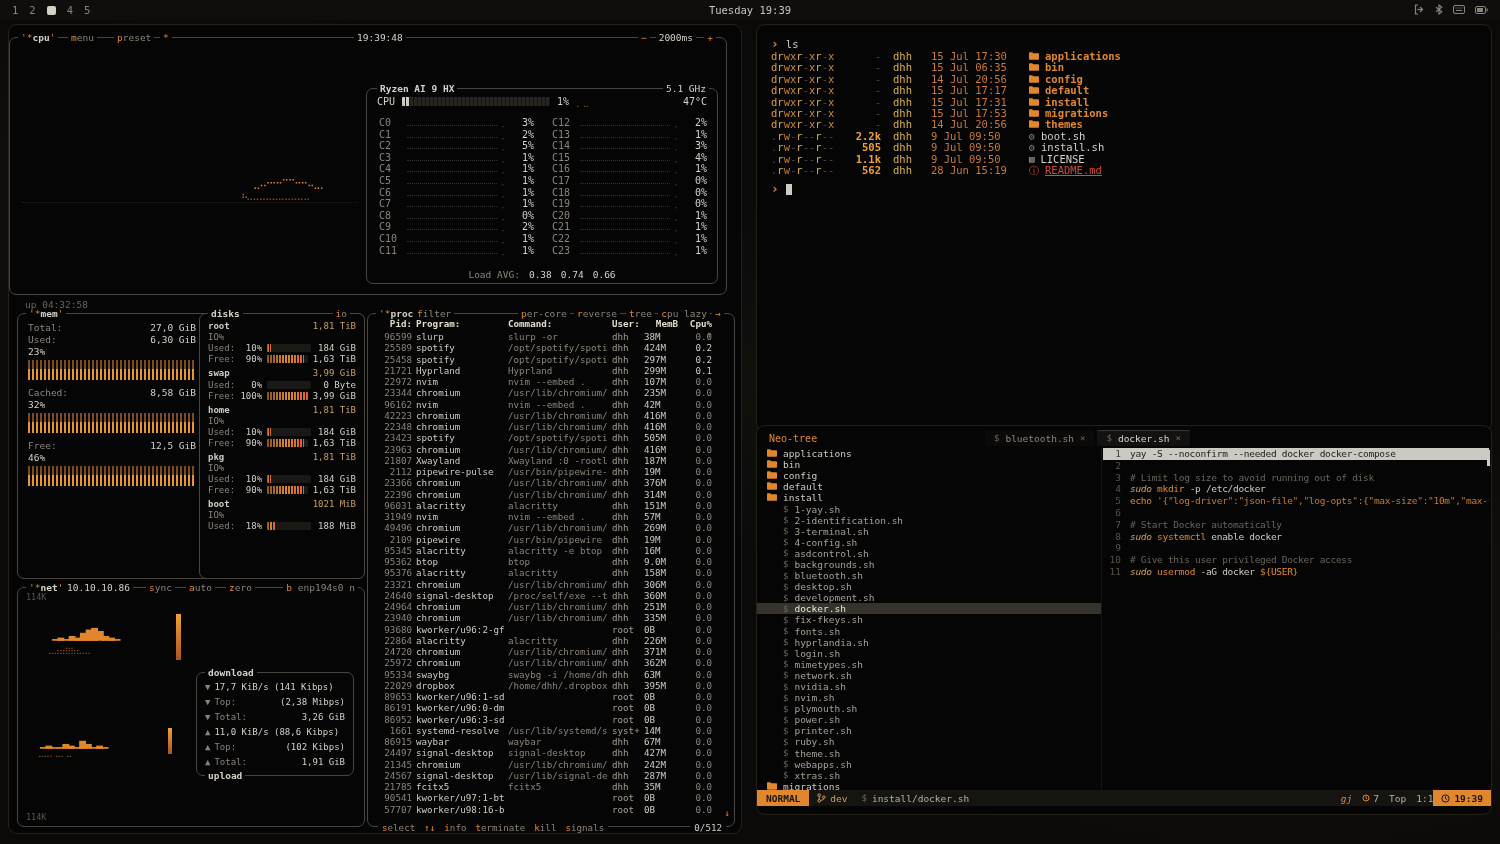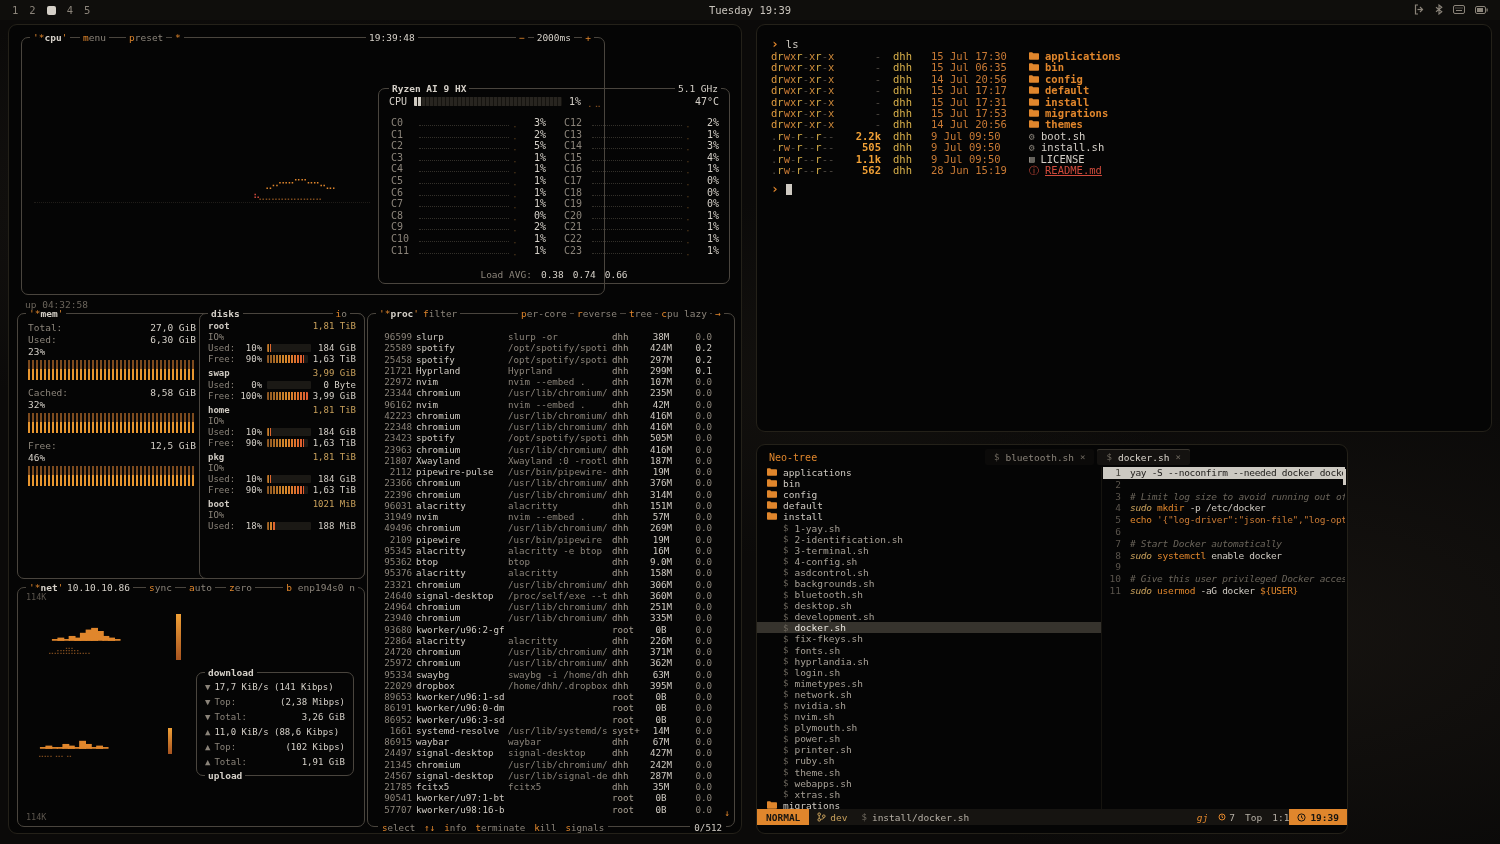"cpu" .cpu-box { left: 12px -> 0; width: 584px -> 718px }
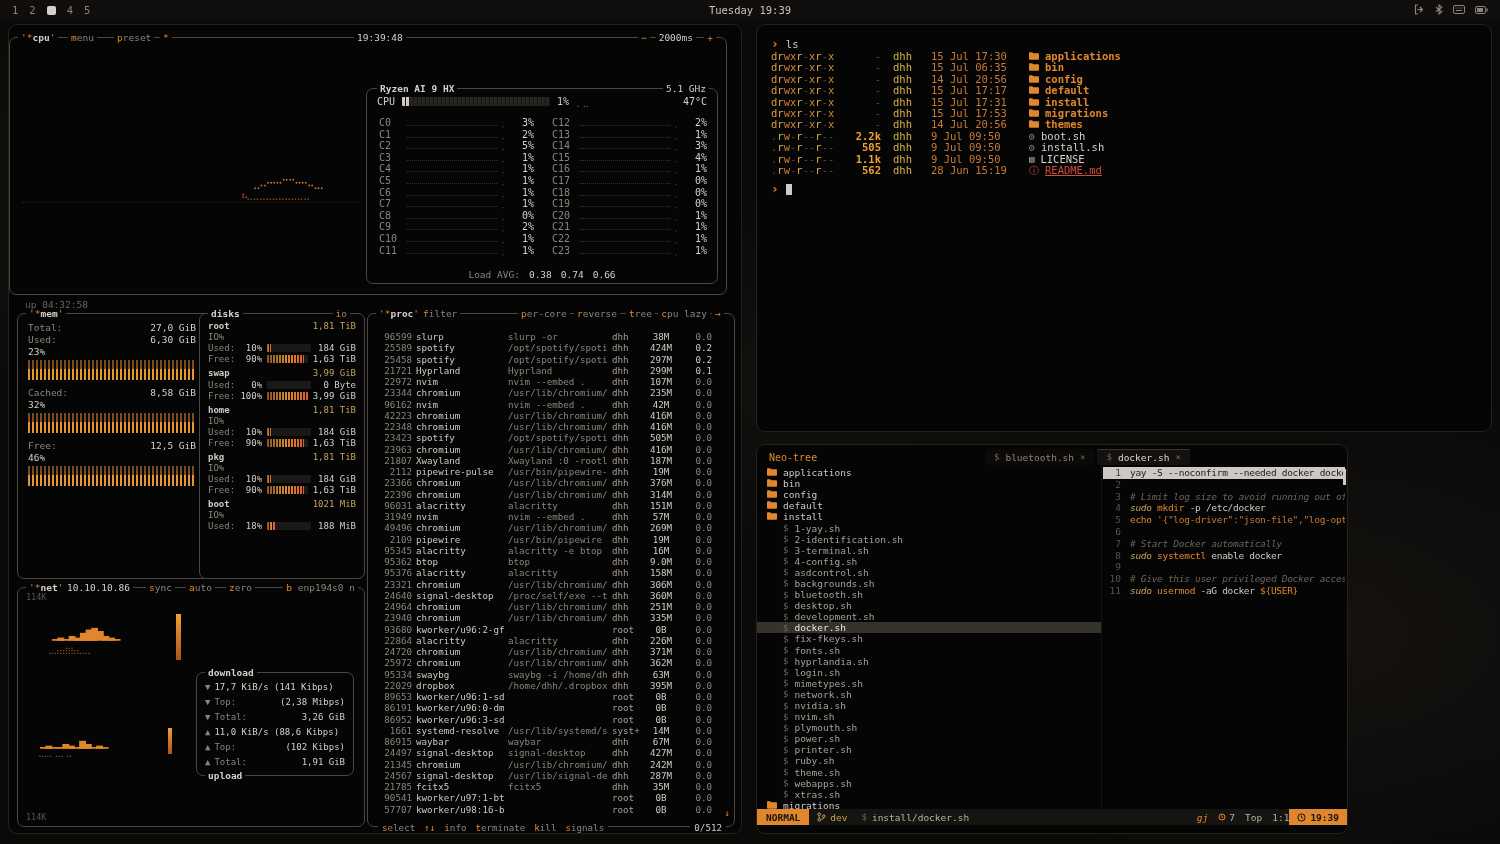"filter" span.btl { left: 52px -> 46px }
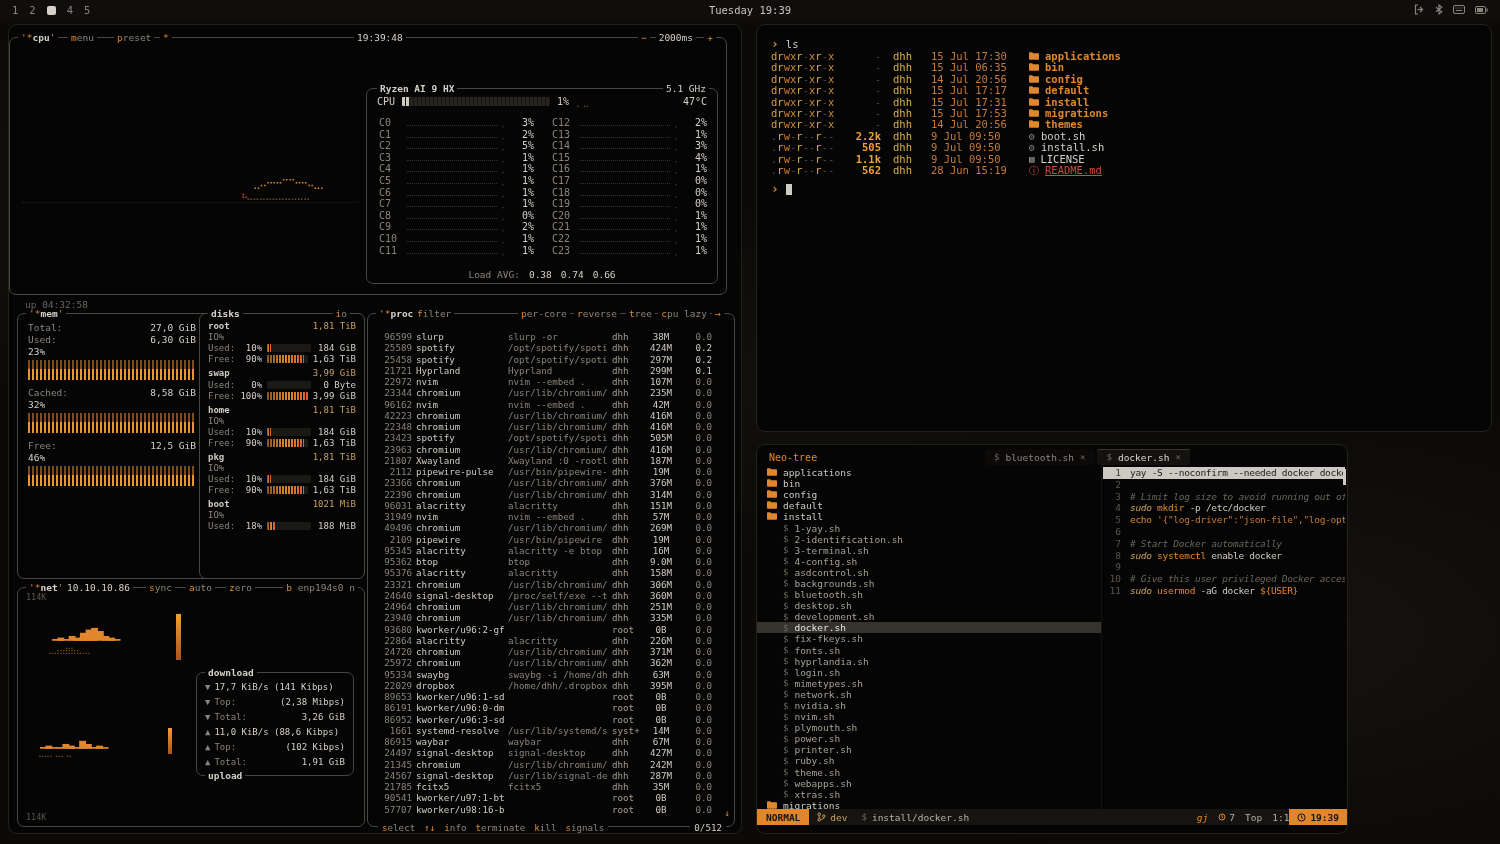"Pid:" div.phead { html: none -> <div> <span>Pid:</span> <span>Program:</span> <span>Command:</span> <span>User:</span> <span>MemB</span> <span><i>Cpu%</i> <i>↑</i></span> </div> }
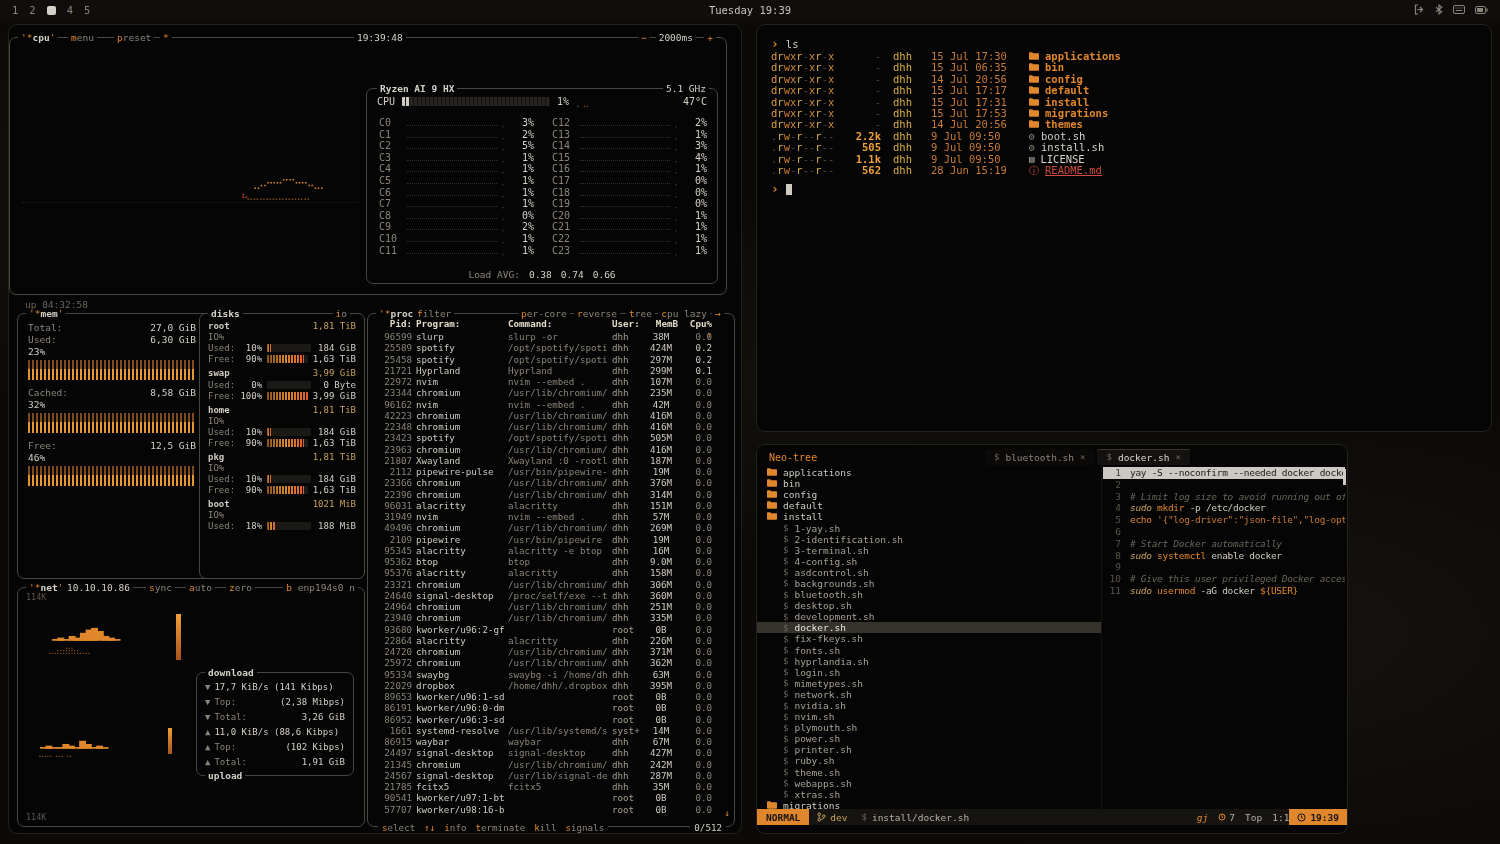"38M" .pr-mem { text-align: center -> left }
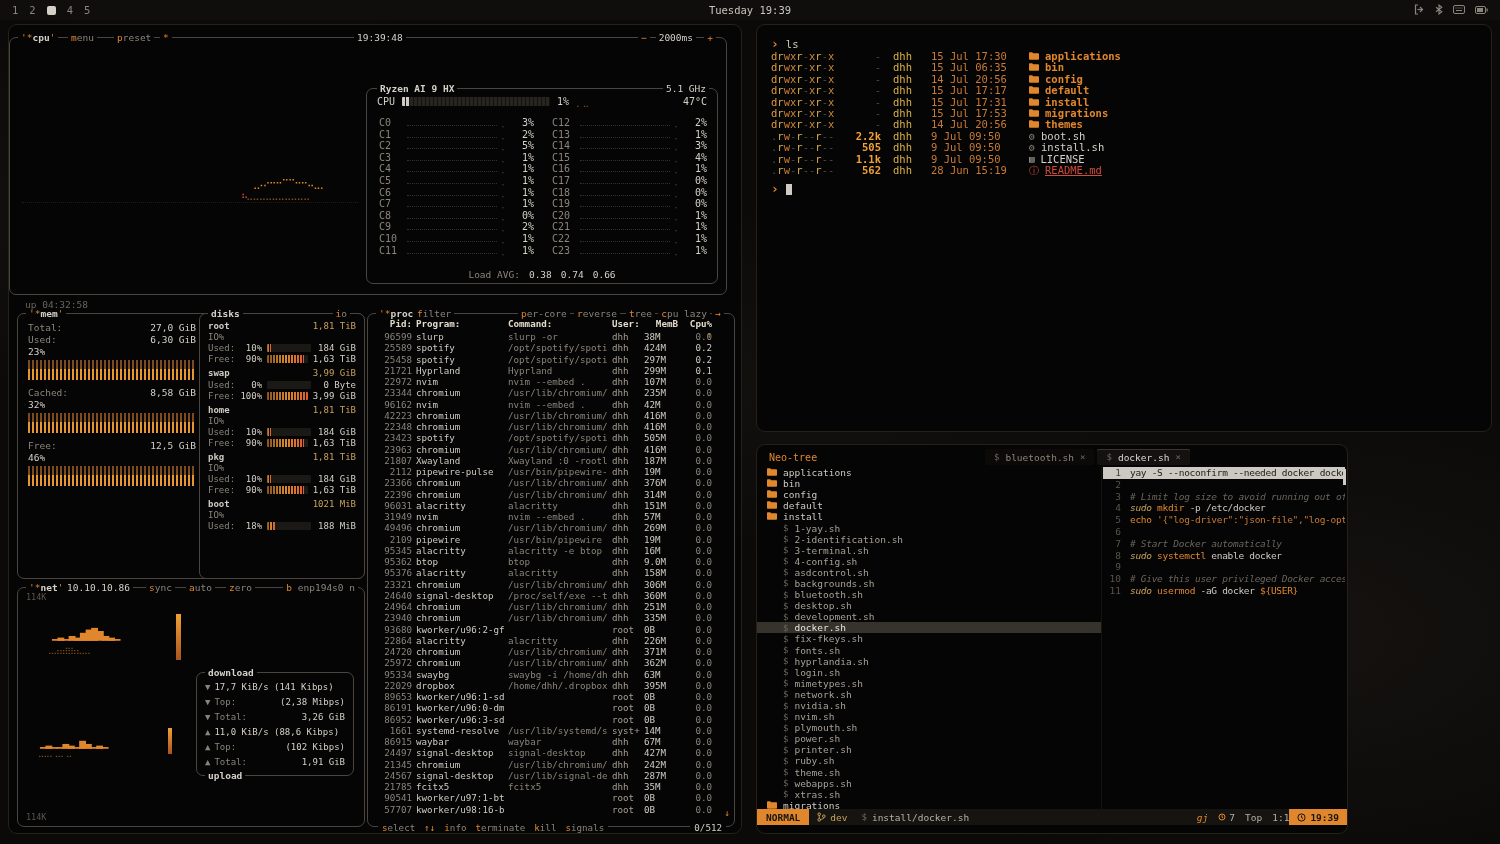"Neo-tree" .nvimwin { top: 444px -> 425px; width: 592px -> 736px }
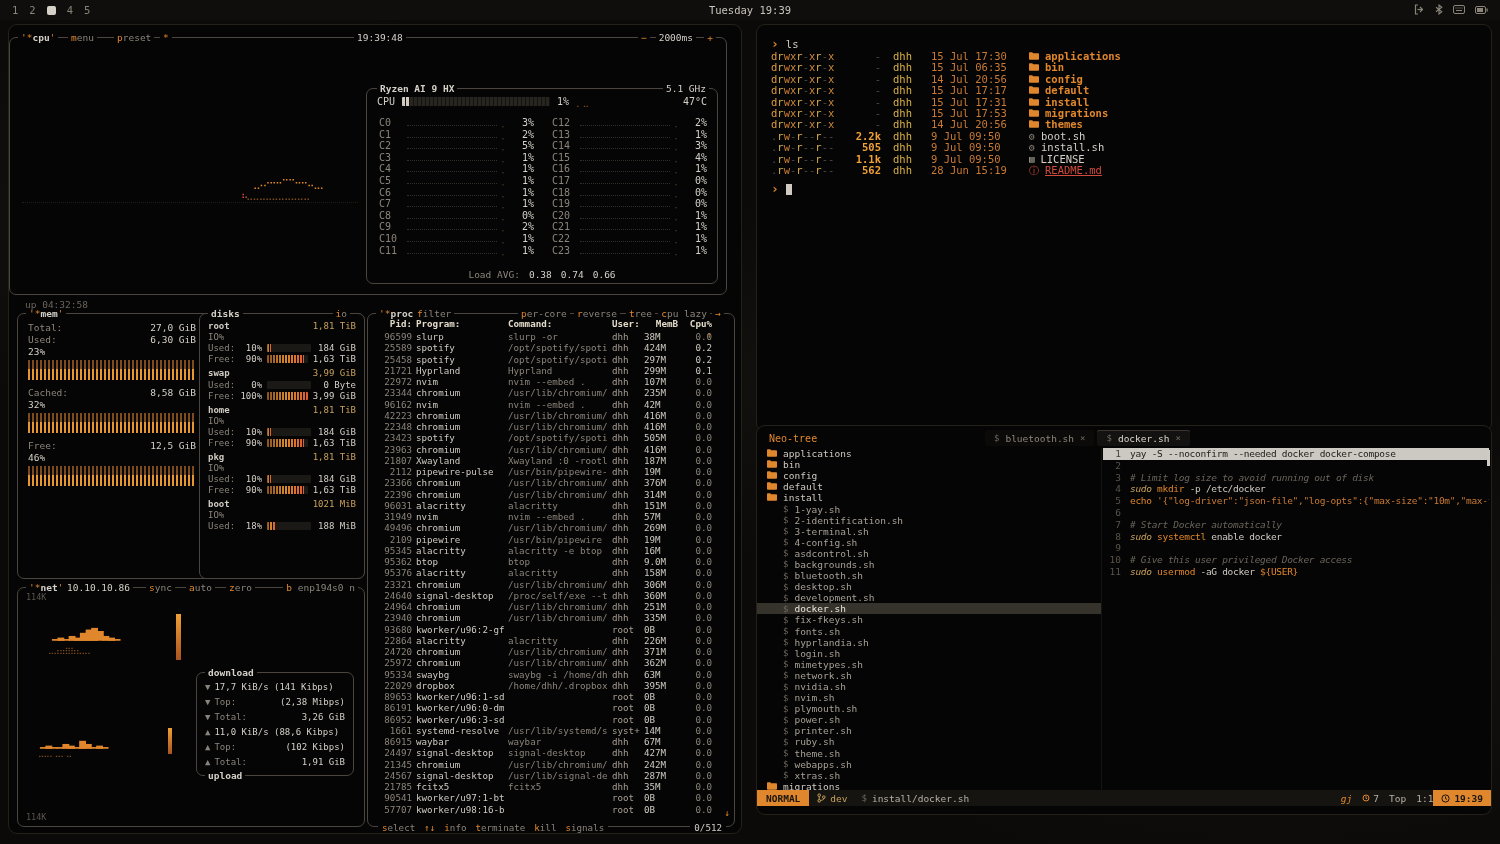"# Limit log size to" .tk-com { font-style: italic -> none }
